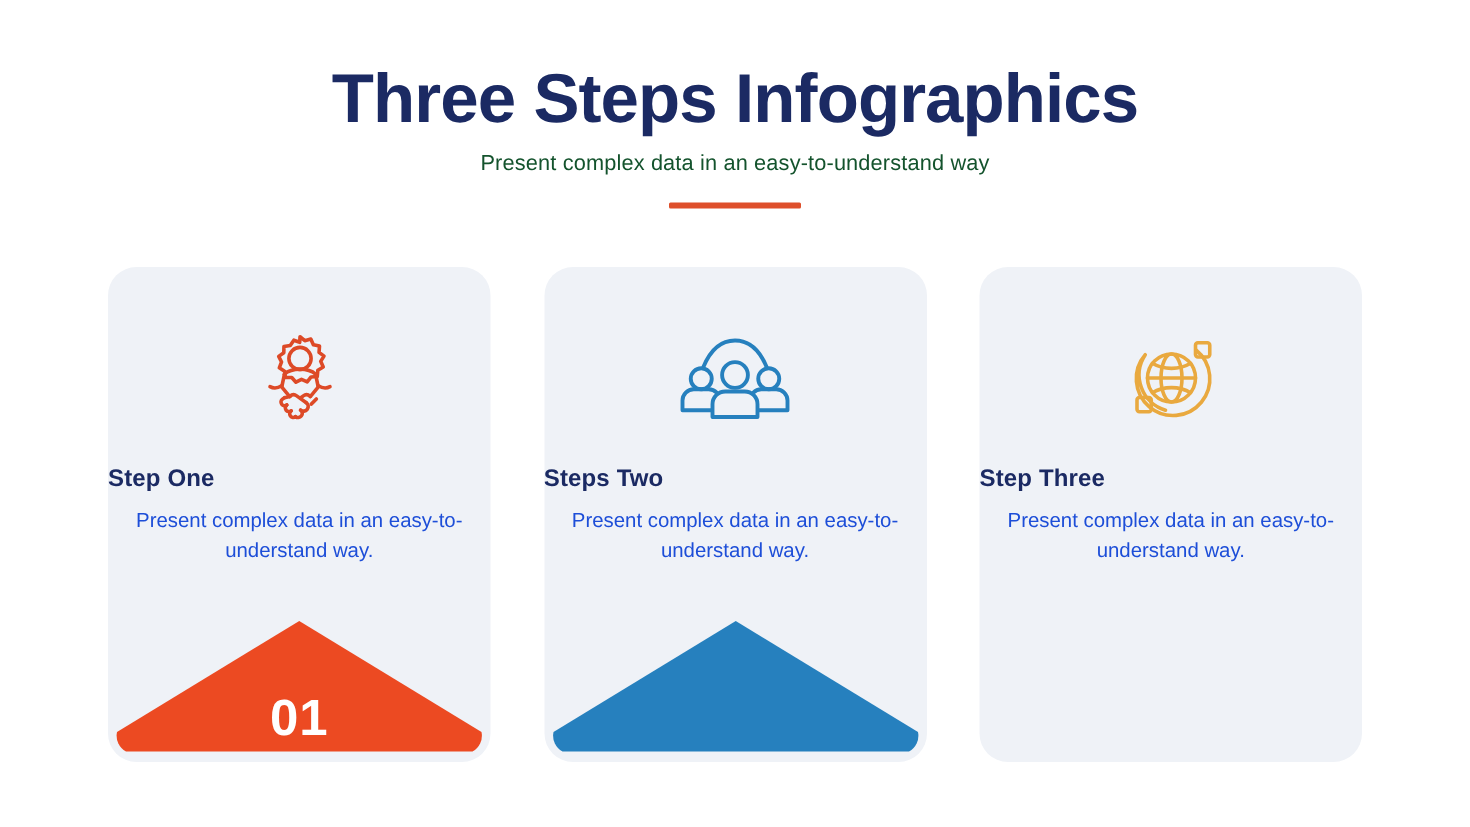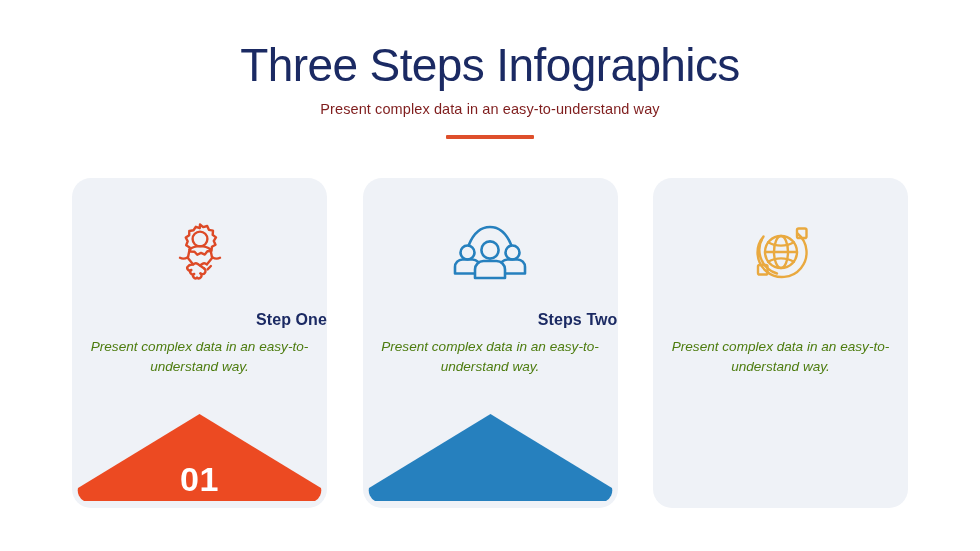"Three Steps Infographics" .page-title { font-weight: normal -> bold }
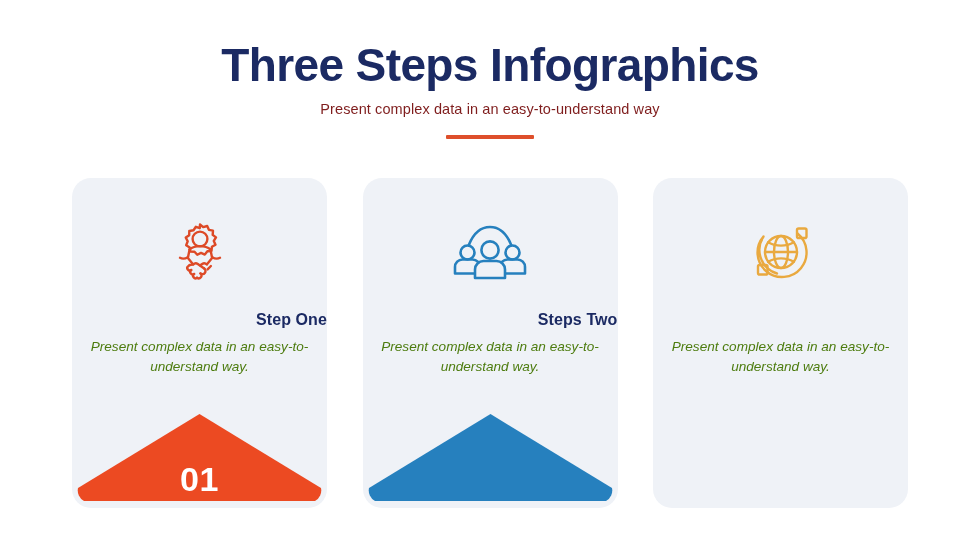"Present complex data in an easy-to-understand way" .page-subtitle { color: #7f1d1d -> #14532d }
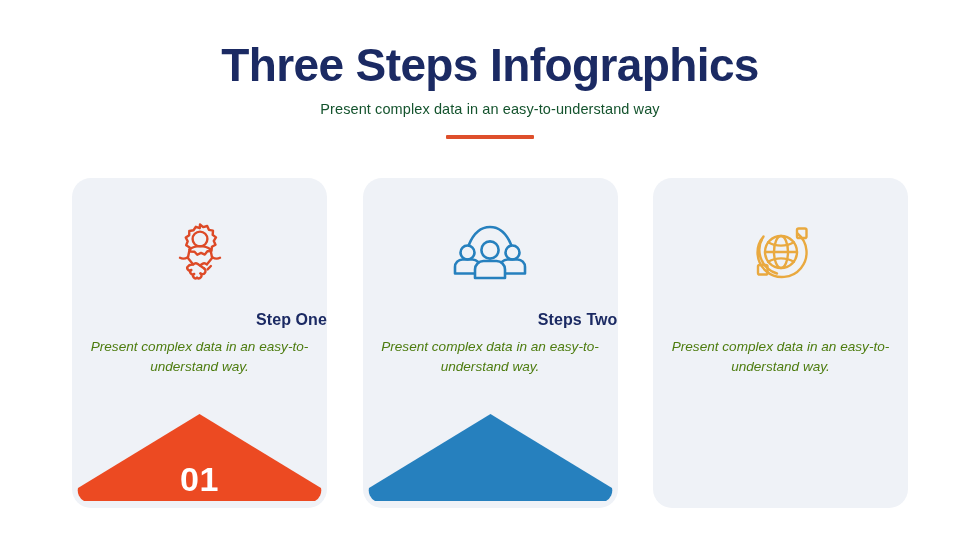"Step One" .card-heading { text-align: right -> left }
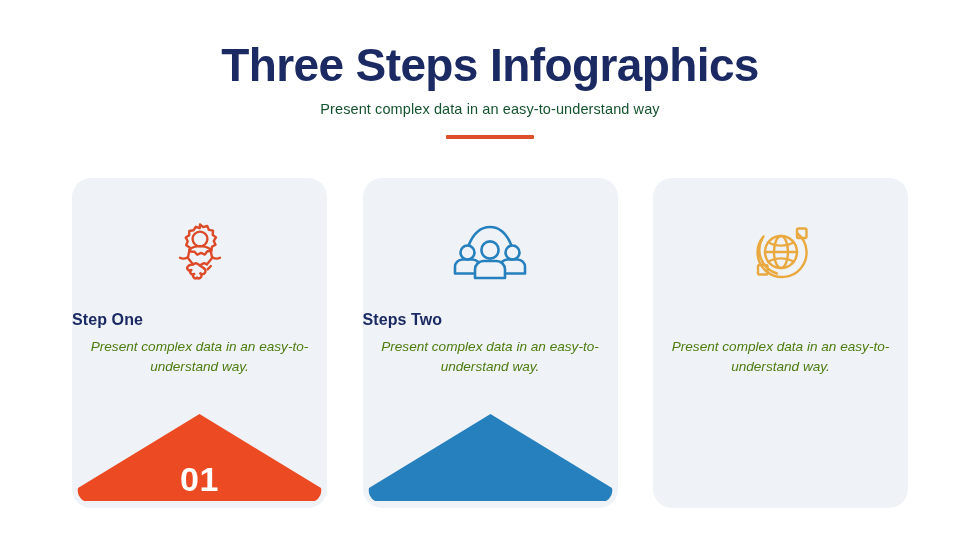"Step Three" div.card-heading { html: none -> <div>Step Three</div> }
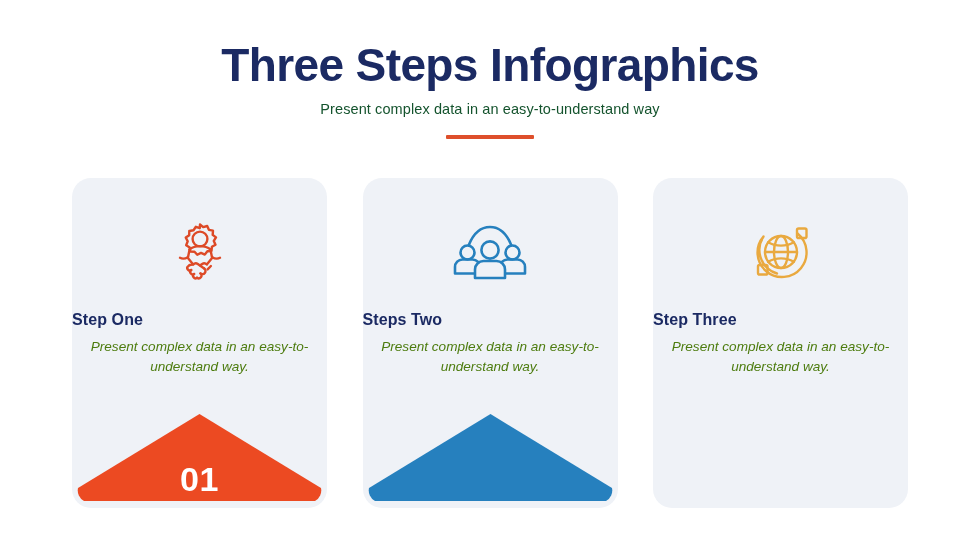"Present complex data in an easy-to-understand way." .card-body { color: #4d7c0f -> #1d4ed8; font-style: italic -> none }
